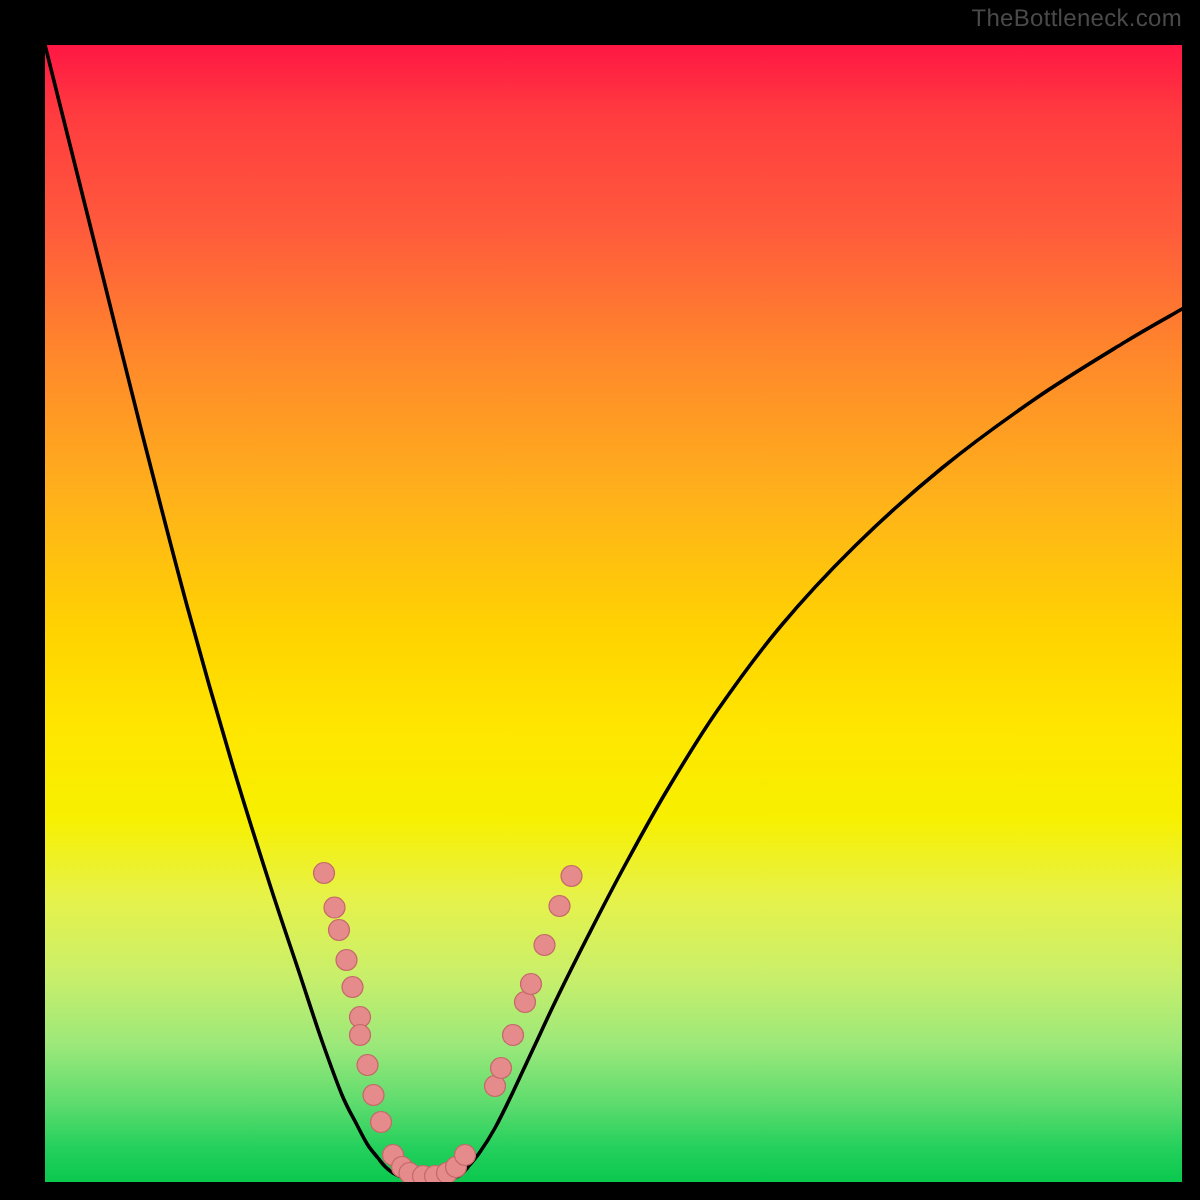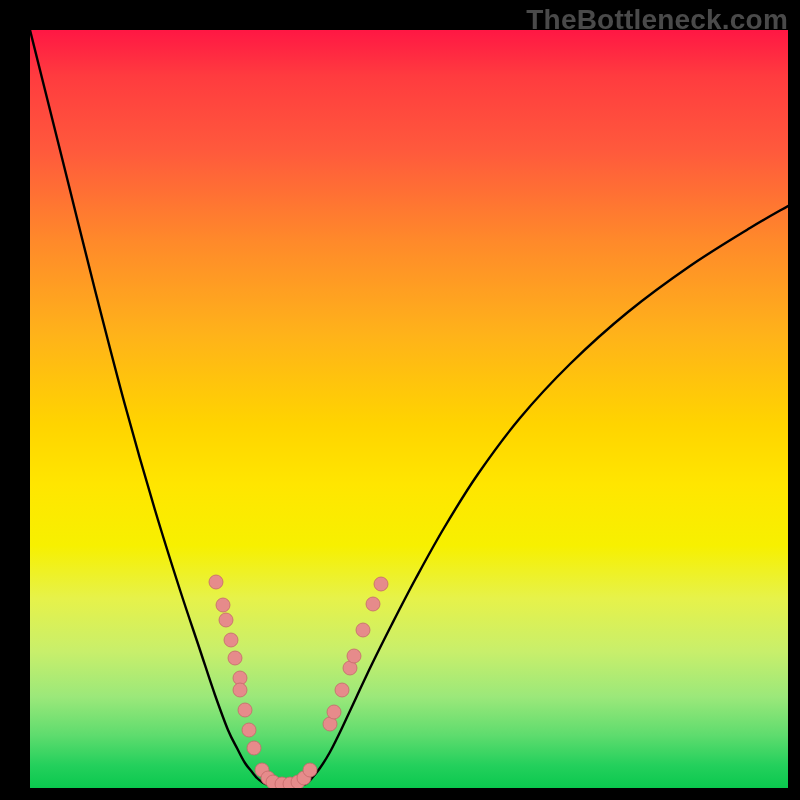"TheBottleneck.com" .watermark { font-size: 28px -> 16px; font-weight: 700 -> 400 }
